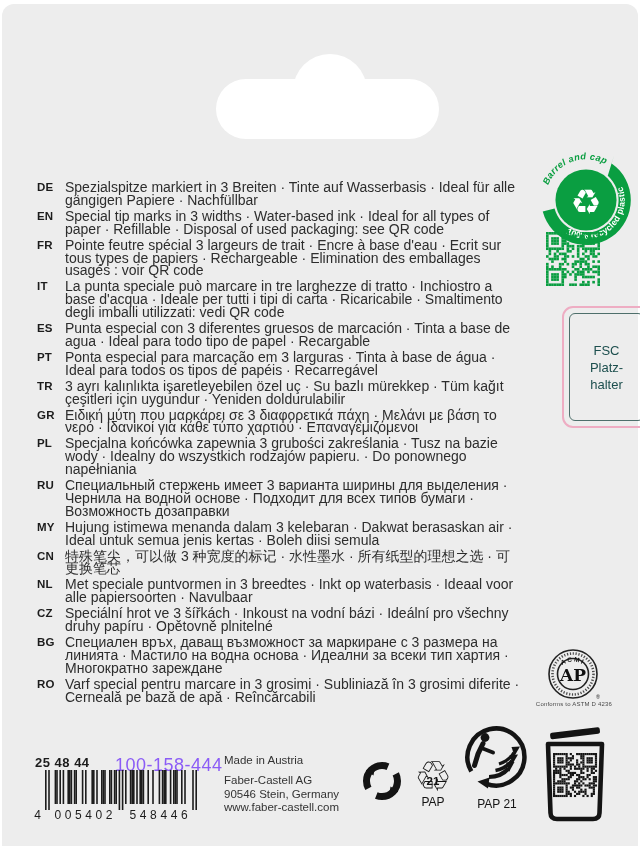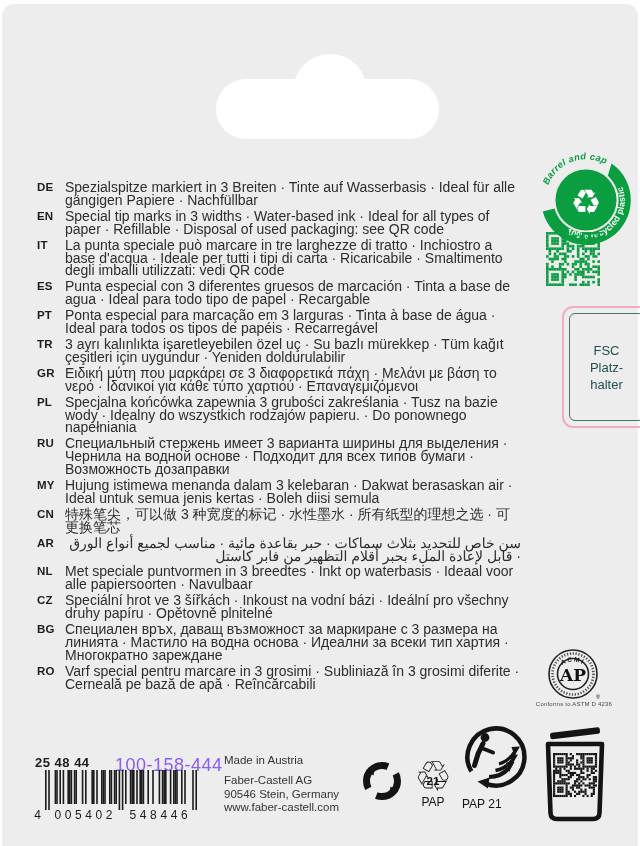"FR" div.lang-item { html: none -> <div> <span>FR</span> <div>Pointe feutre spécial 3 largeurs de trait · Encre à base d'eau · Ecrit sur tous types de papiers · Rechargeable · Elimination des emballages usagés : voir QR code</div> </div> }
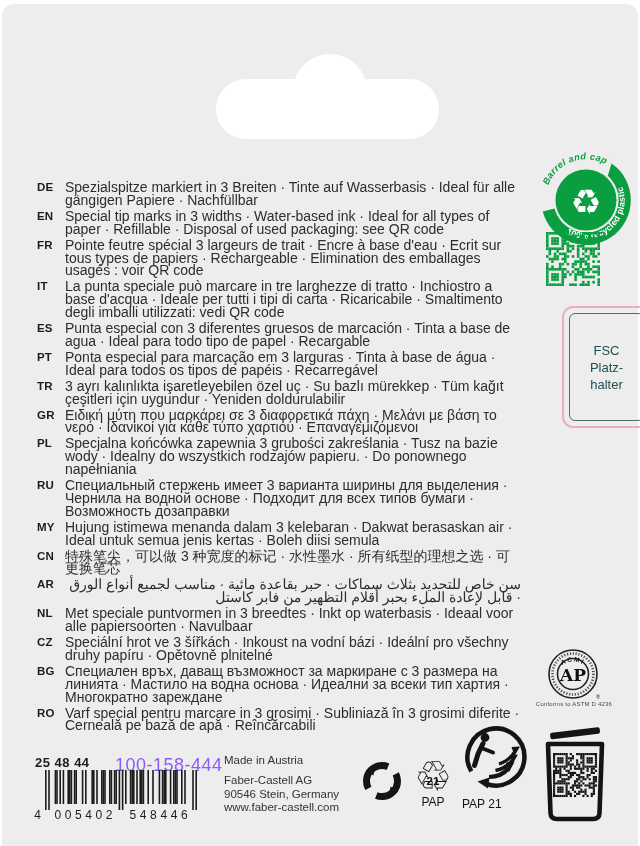"AR" div.lang-item { html: <div> <span>AR</span> <div>سن خاص للتحديد بثلاث سماكات · حبر بقاعدة مائية · مناسب لجميع أنواع الورق · قابل لإعادة الملء بحبر أقلام التظهير من فابر كاستل</div> </div> -> none }
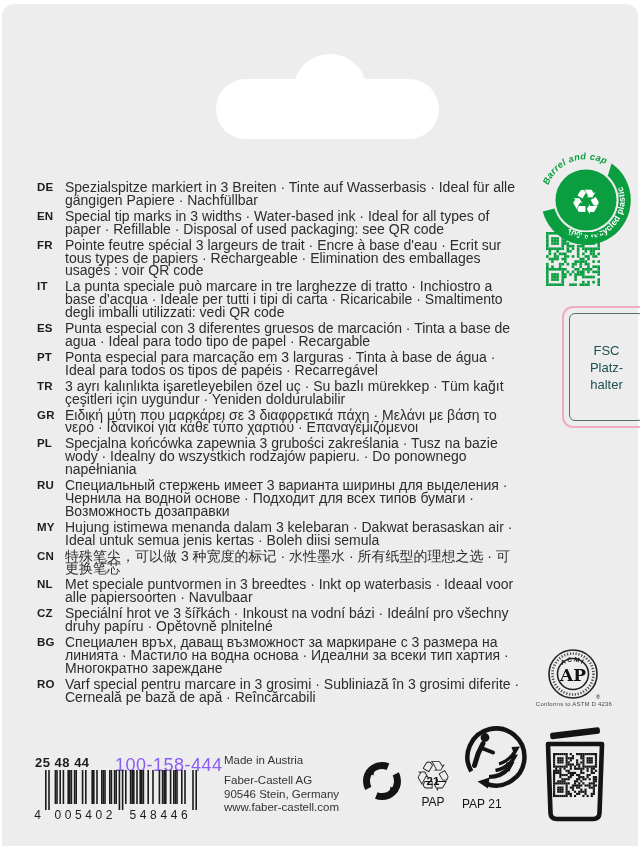"PAP 21" .triman-label { text-align: none -> center }
